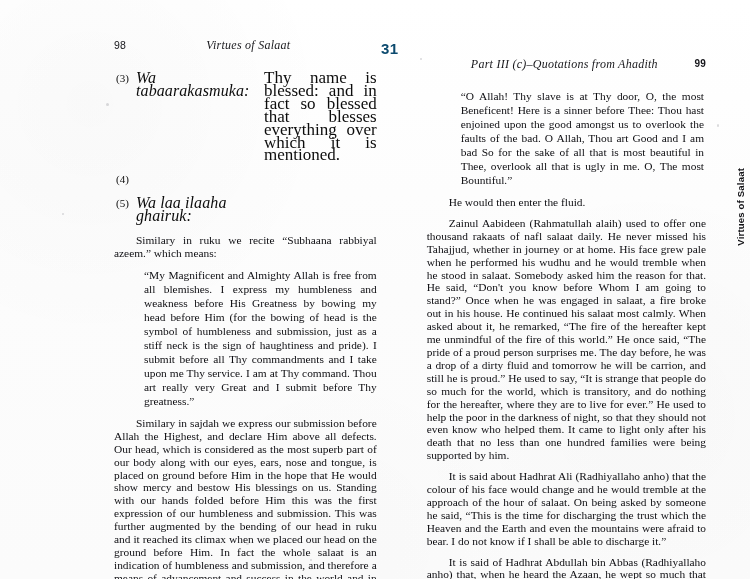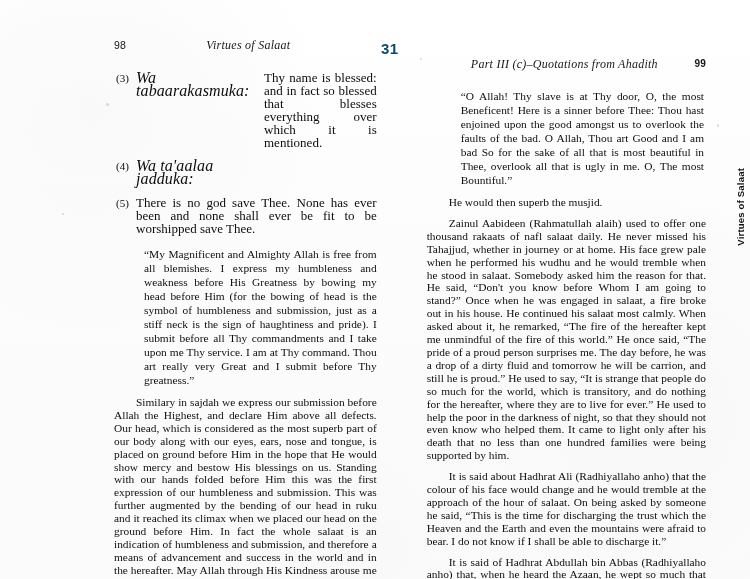"Thy name is blessed: and" .gloss-def { font-size: 13px -> 17px }
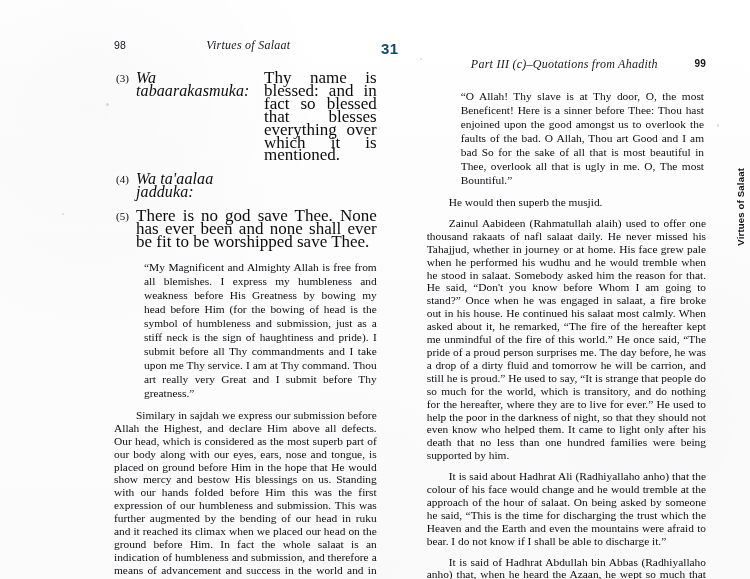"Wa ta'aalaa jadduka:" div.gloss-term { html: <div>Wa ta'aalaa jadduka:</div> -> none }
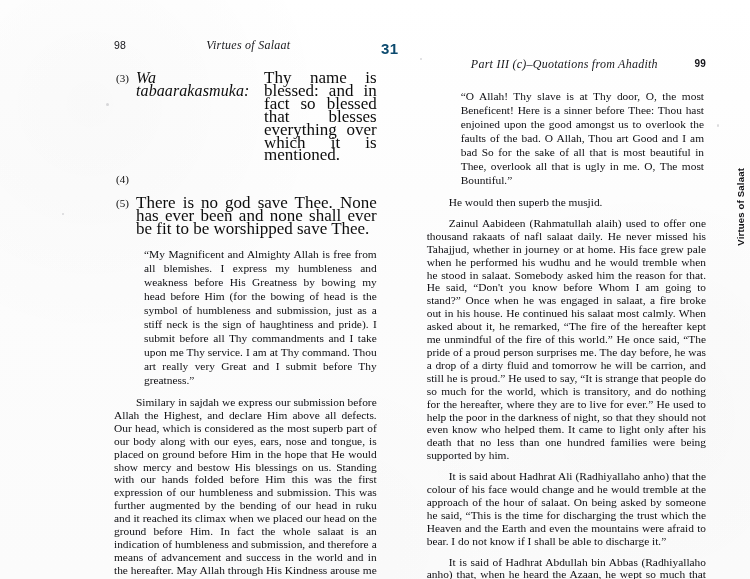"Wa laa ilaaha ghairuk:" div.gloss-term { html: none -> <div>Wa laa ilaaha ghairuk:</div> }
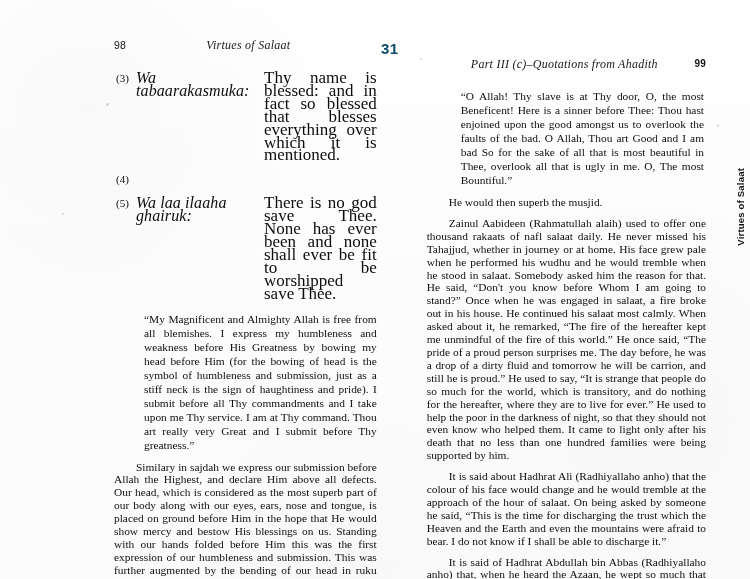"There is no god save" div.gloss-def { html: <div>There is no god save Thee. None has ever been and none shall ever be fit to be worshipped save Thee.</div> -> none }
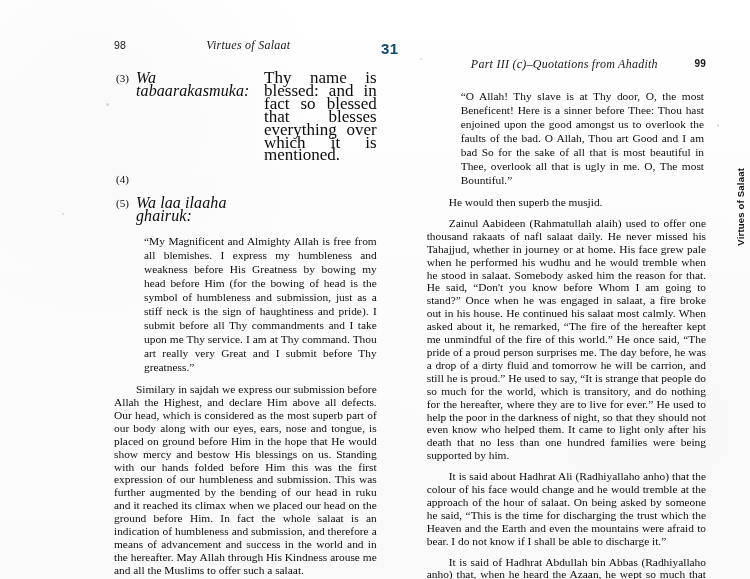"He would then superb the" p { text: superb the musjid -> enter the fluid }
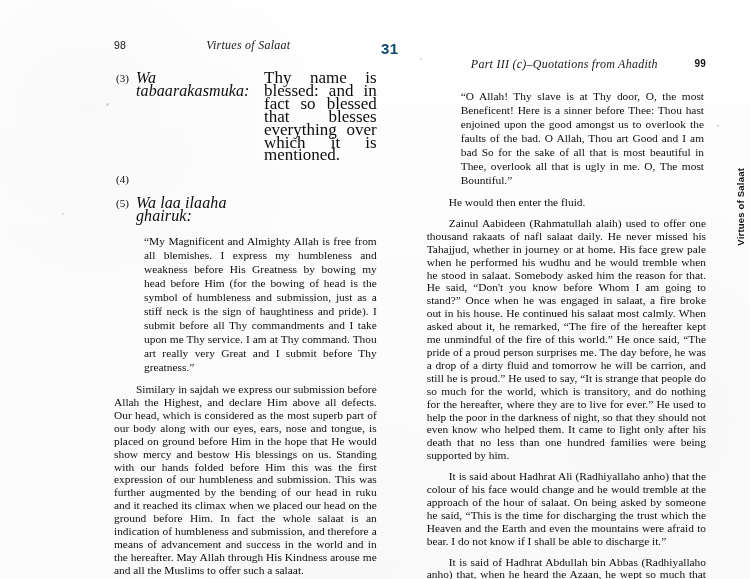"Similary in ruku we recite" p { html: none -> <p>Similary in ruku we recite “Subhaana rabbiyal azeem.” which means:</p> }
